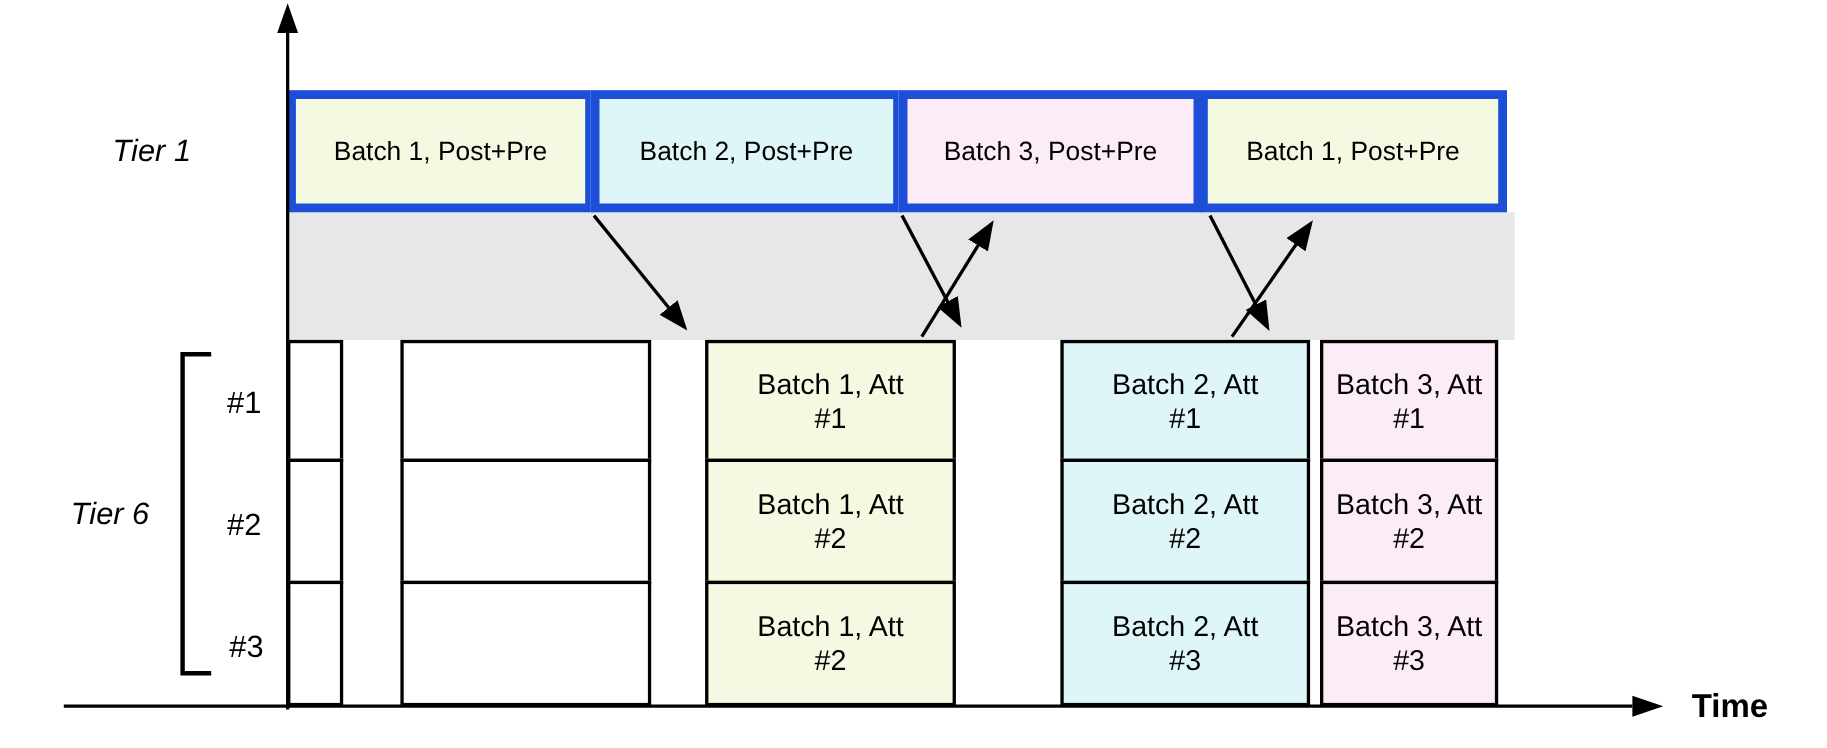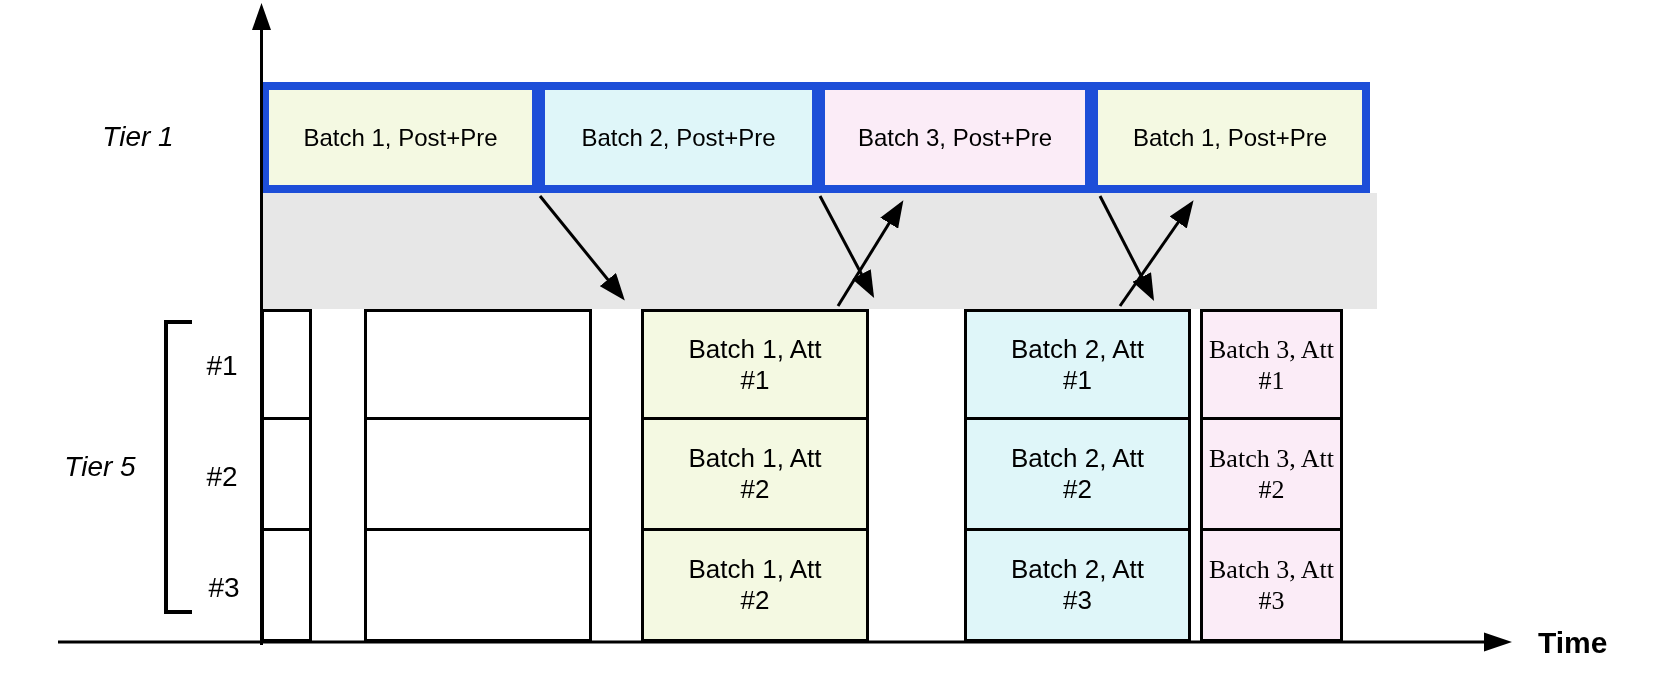"Batch 3, Att" .col-b3 { font-family: Liberation Serif, serif -> none; width: 143px -> 162px }
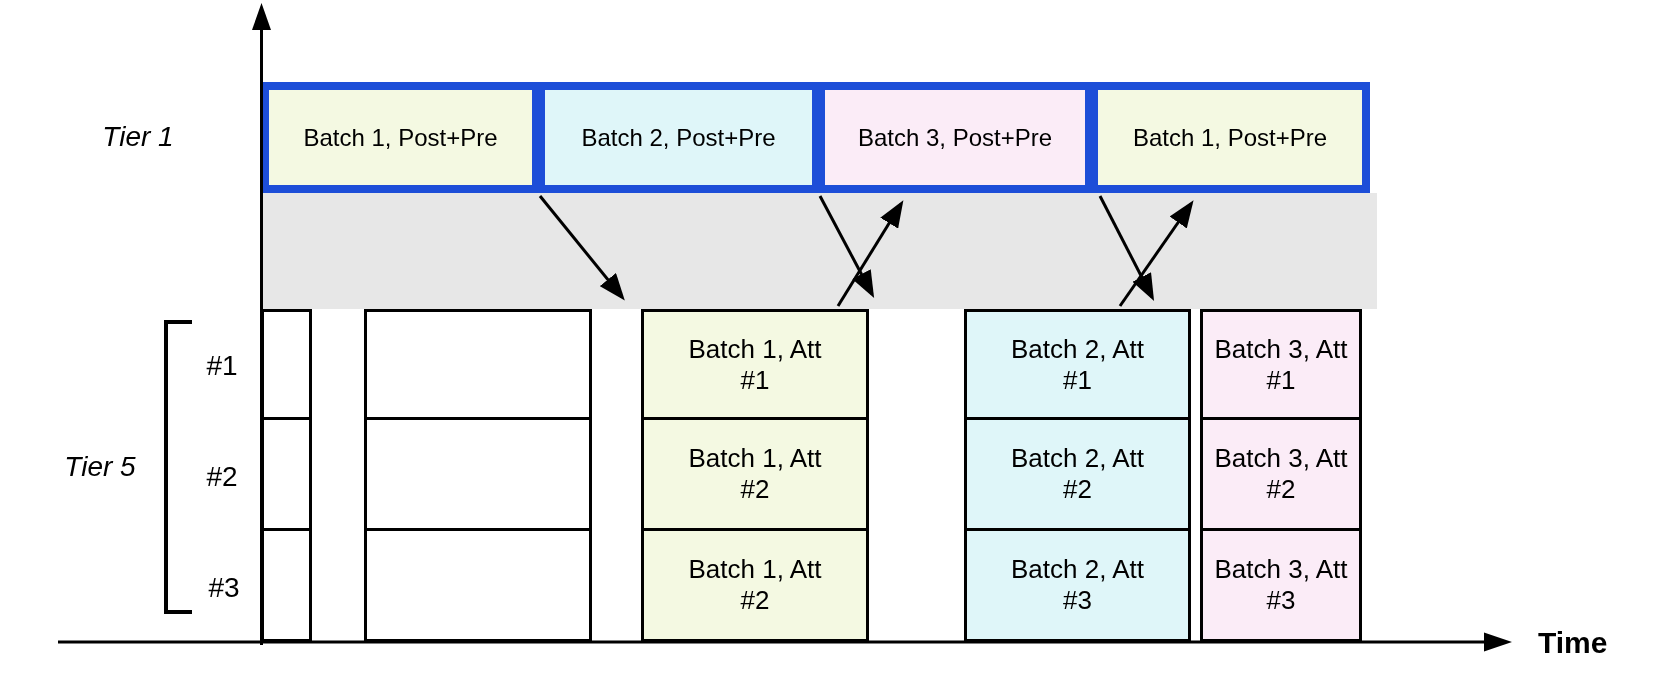"Tier 5" div.abs { text: 5 -> 6 }
